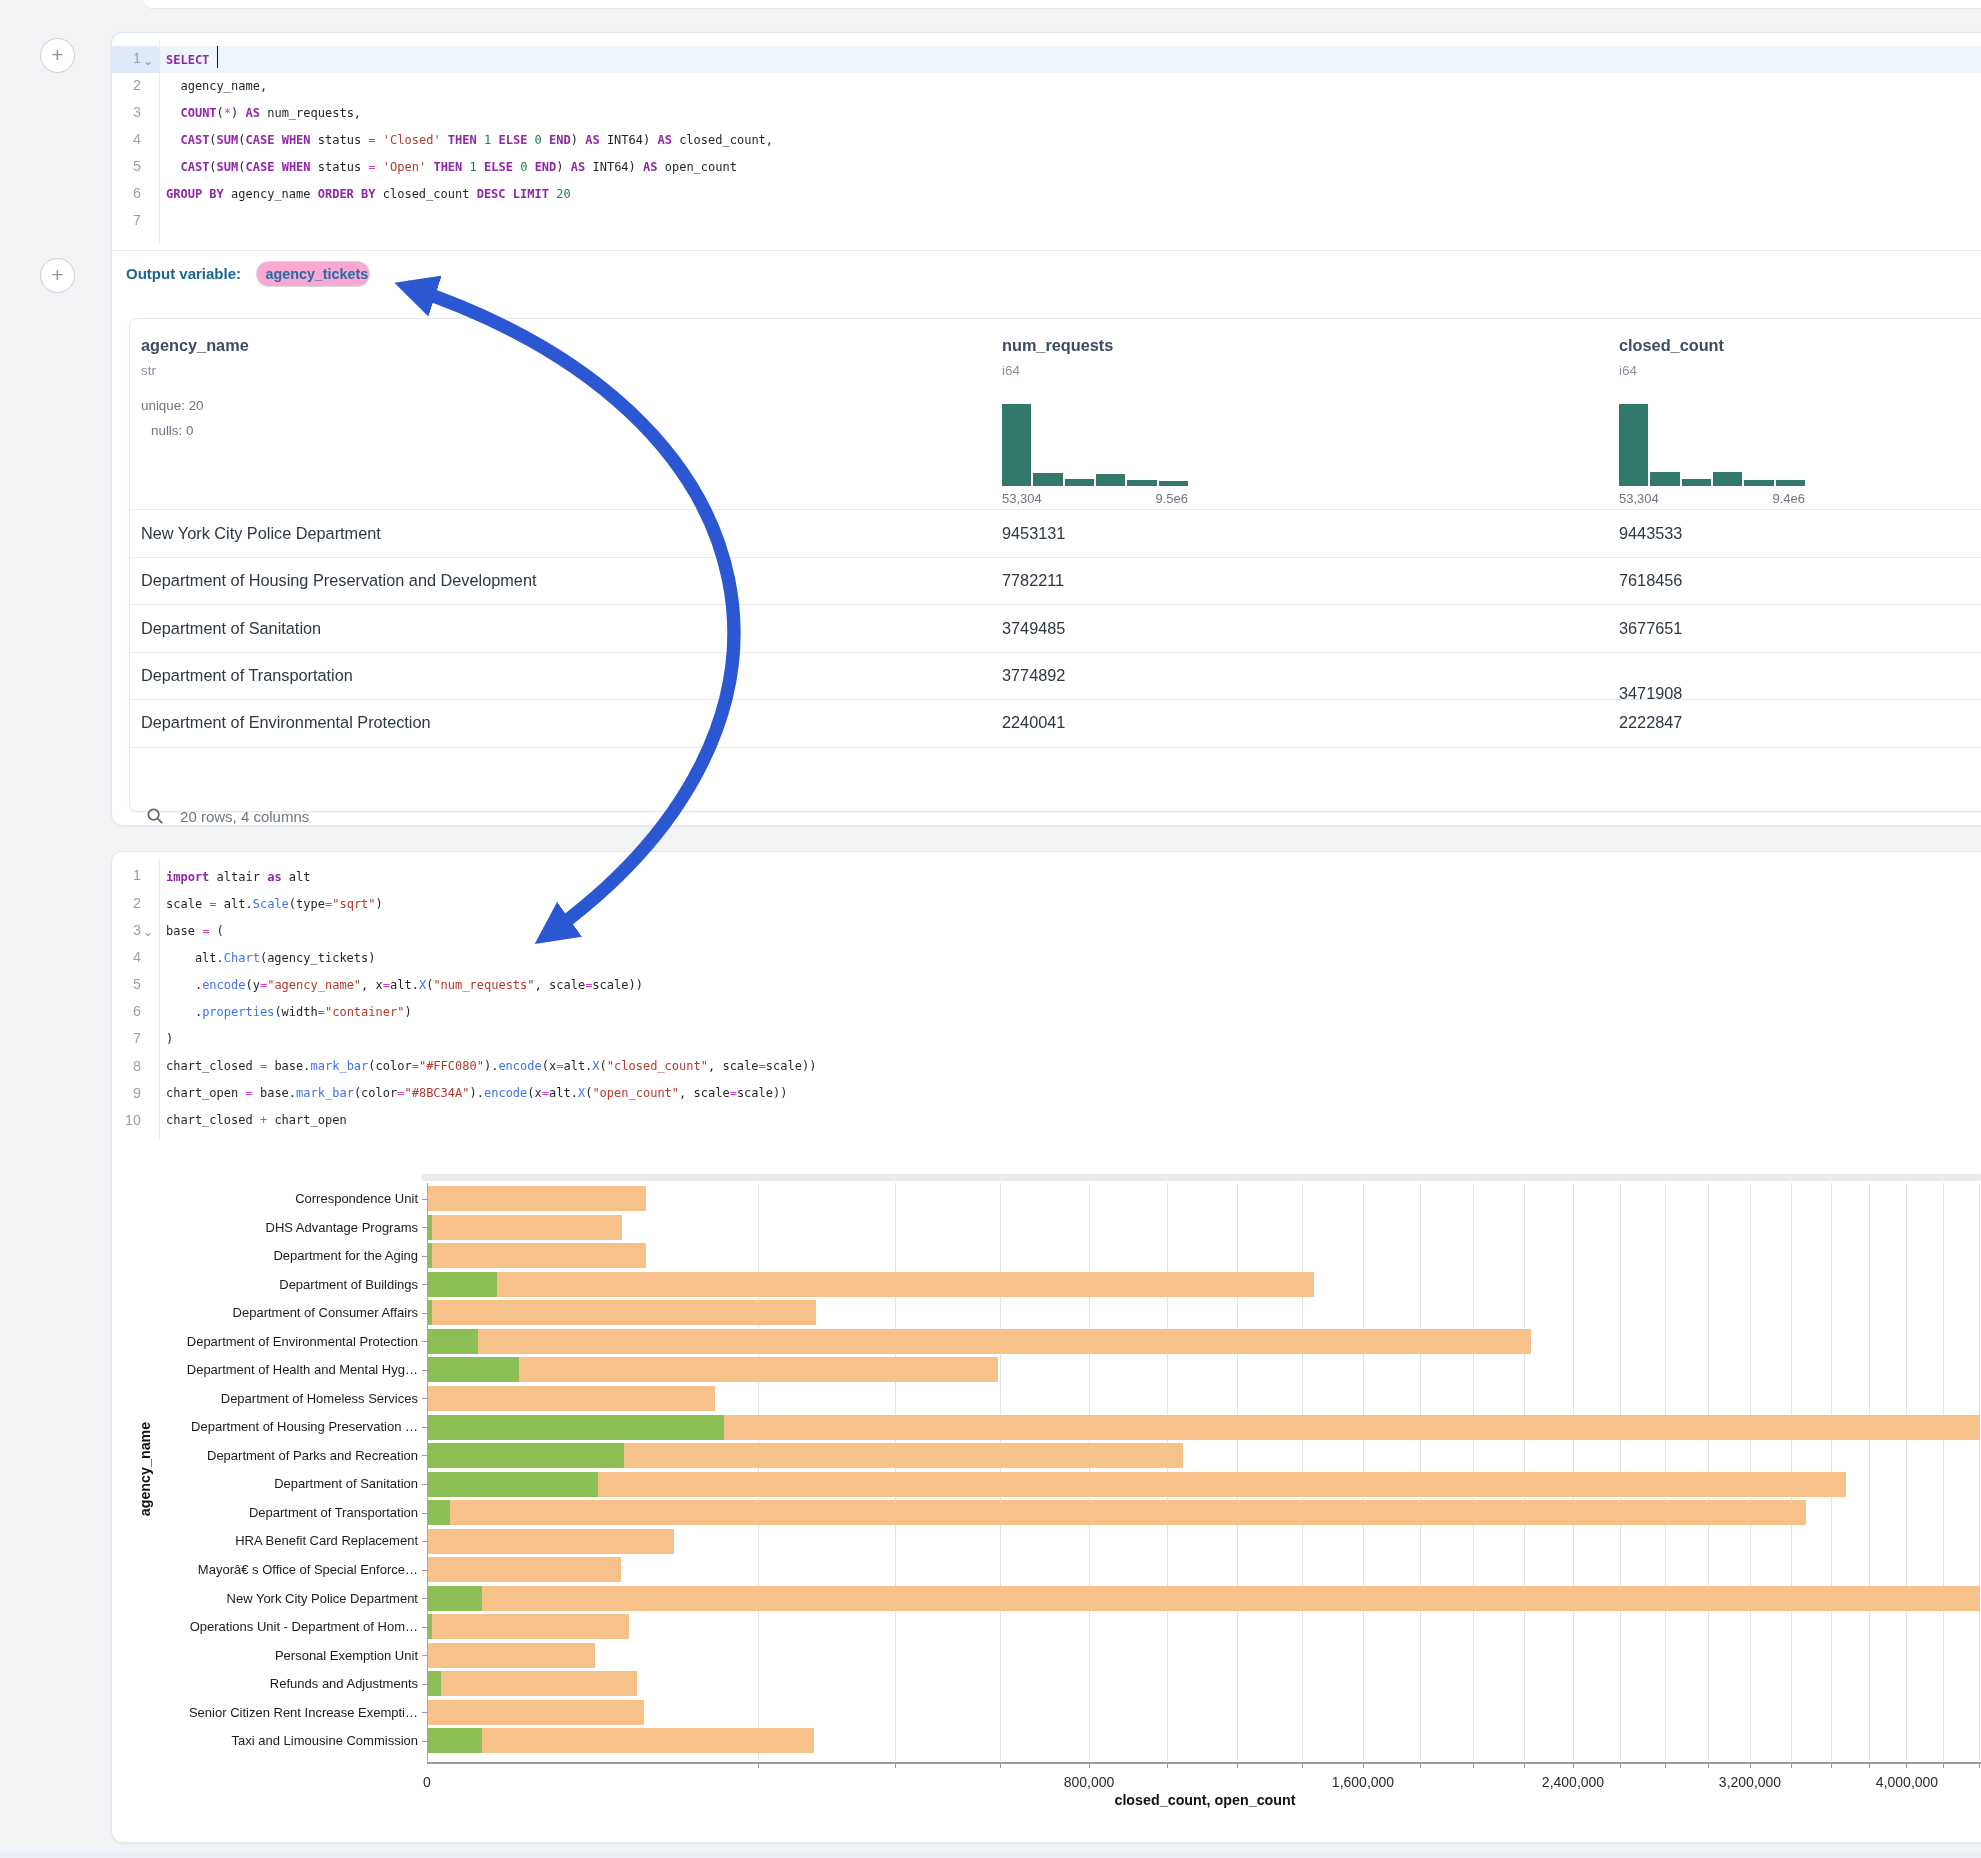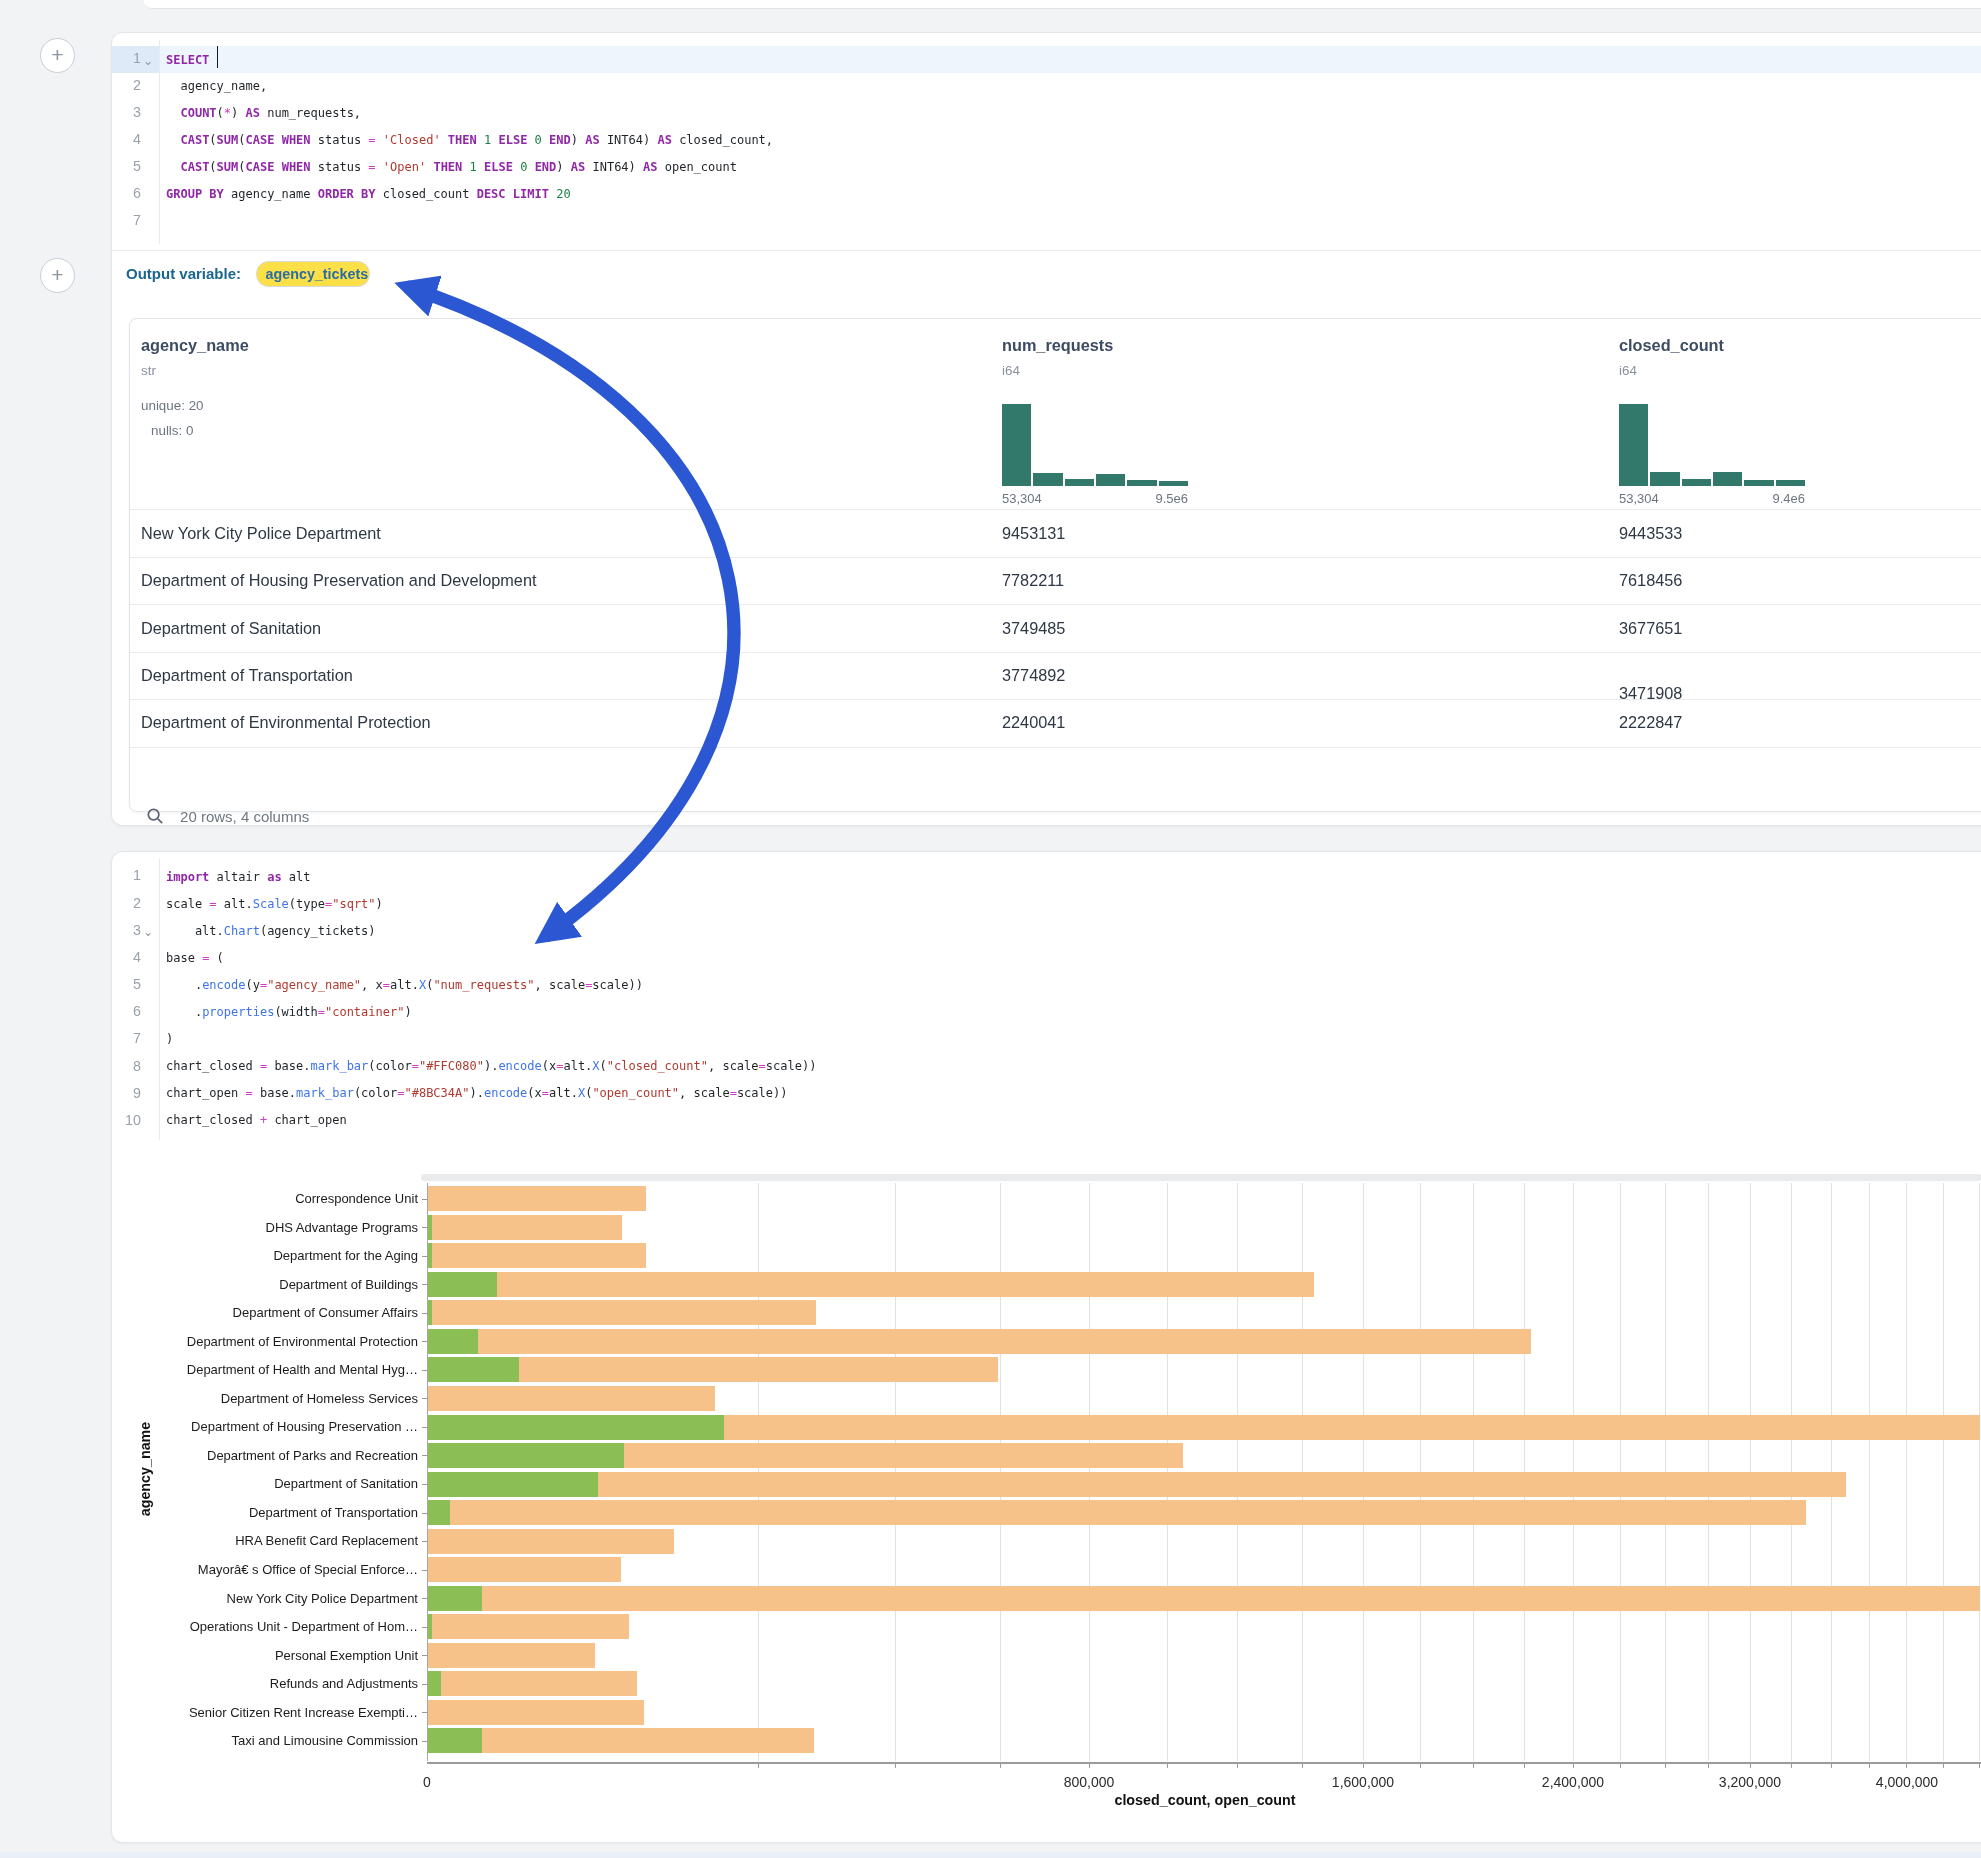"agency_tickets" div.abs { background: #fde047 -> #f9a8d4 }
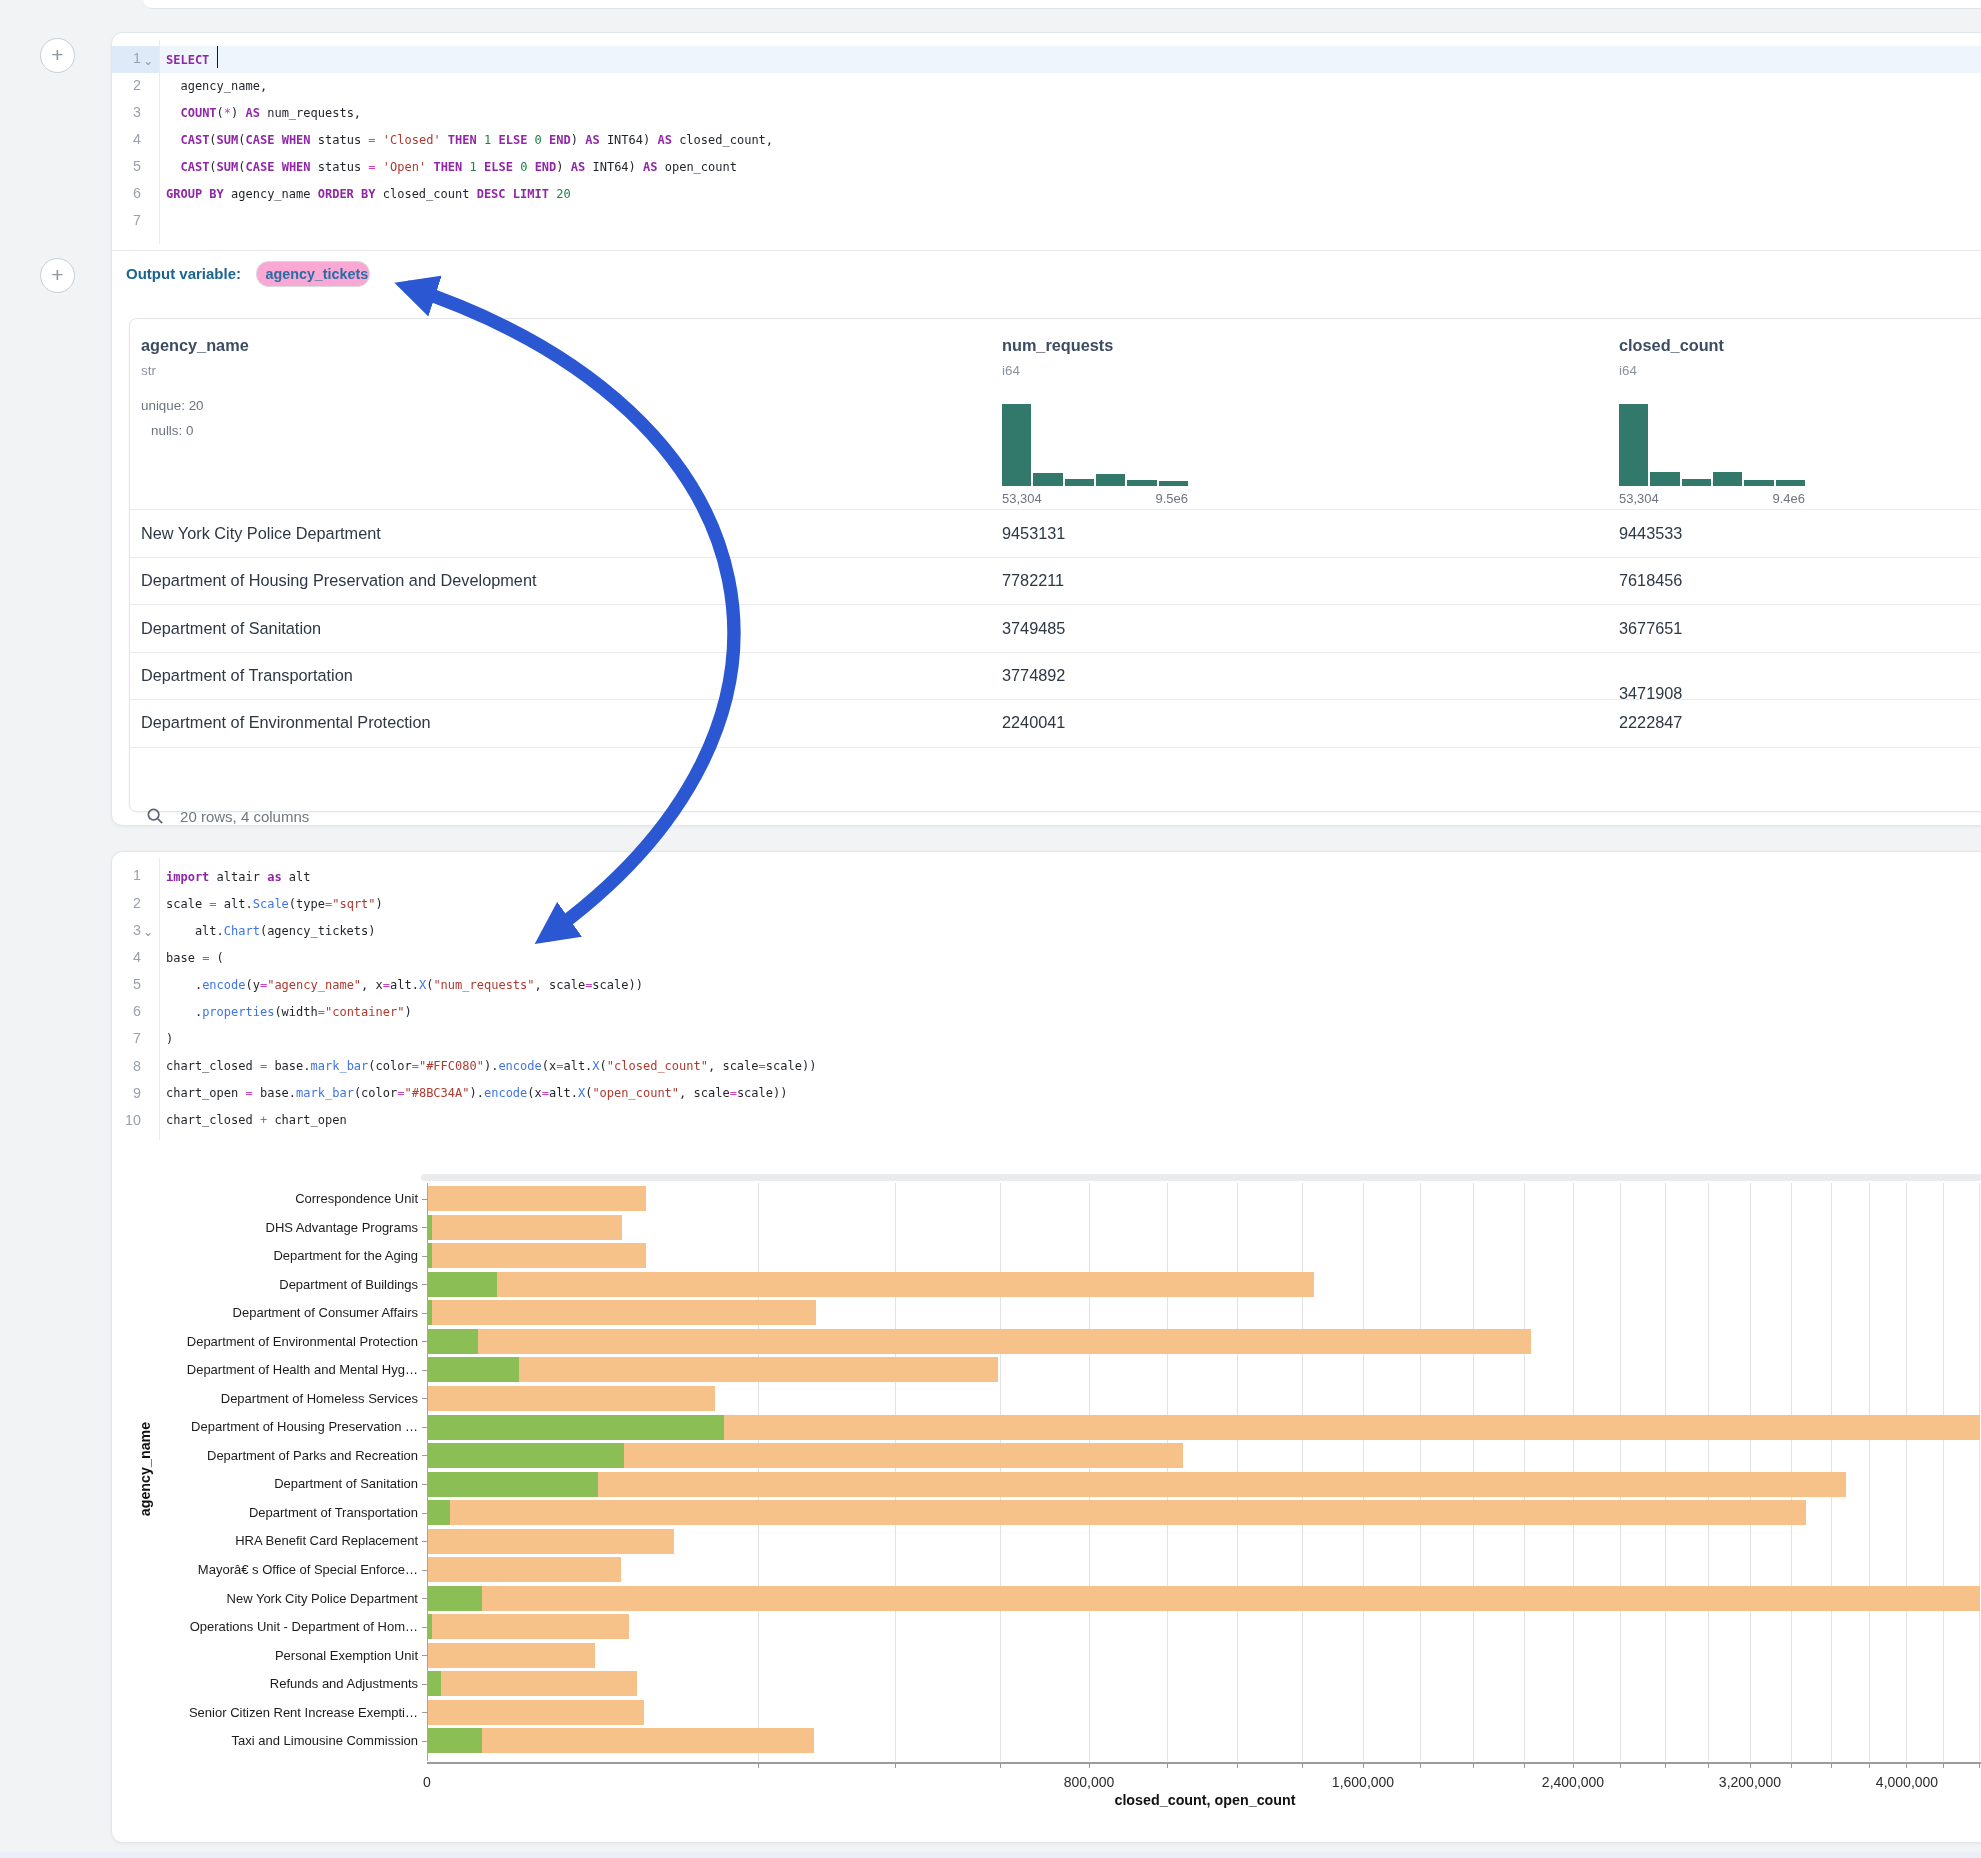"alt.Chart(agency_tickets)" div.codeline { order: before "base = (" -> after "base = (" }
